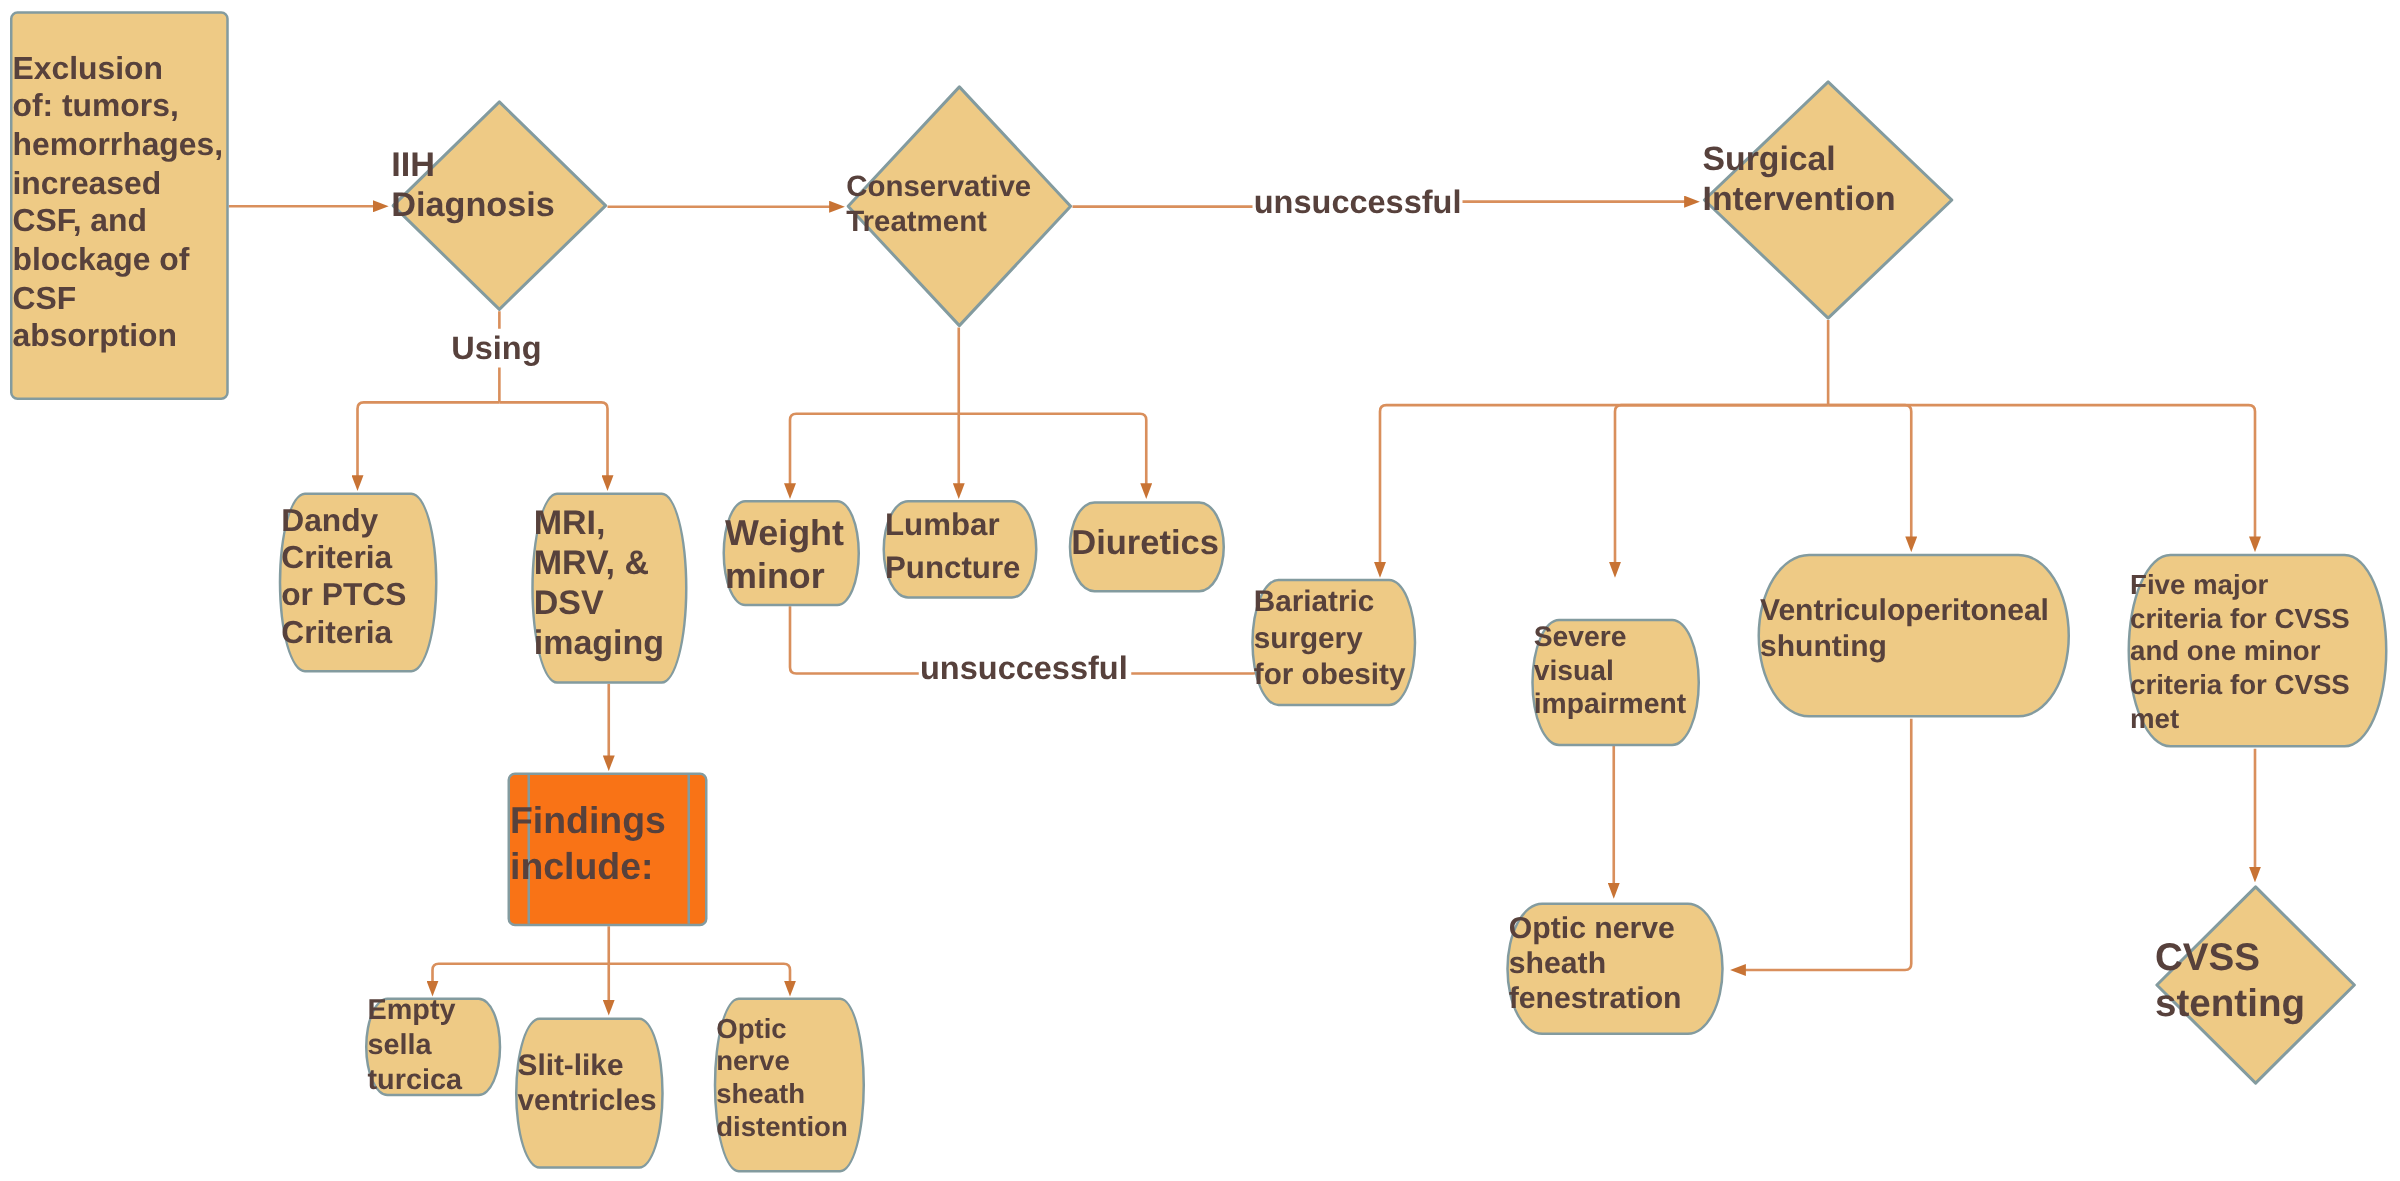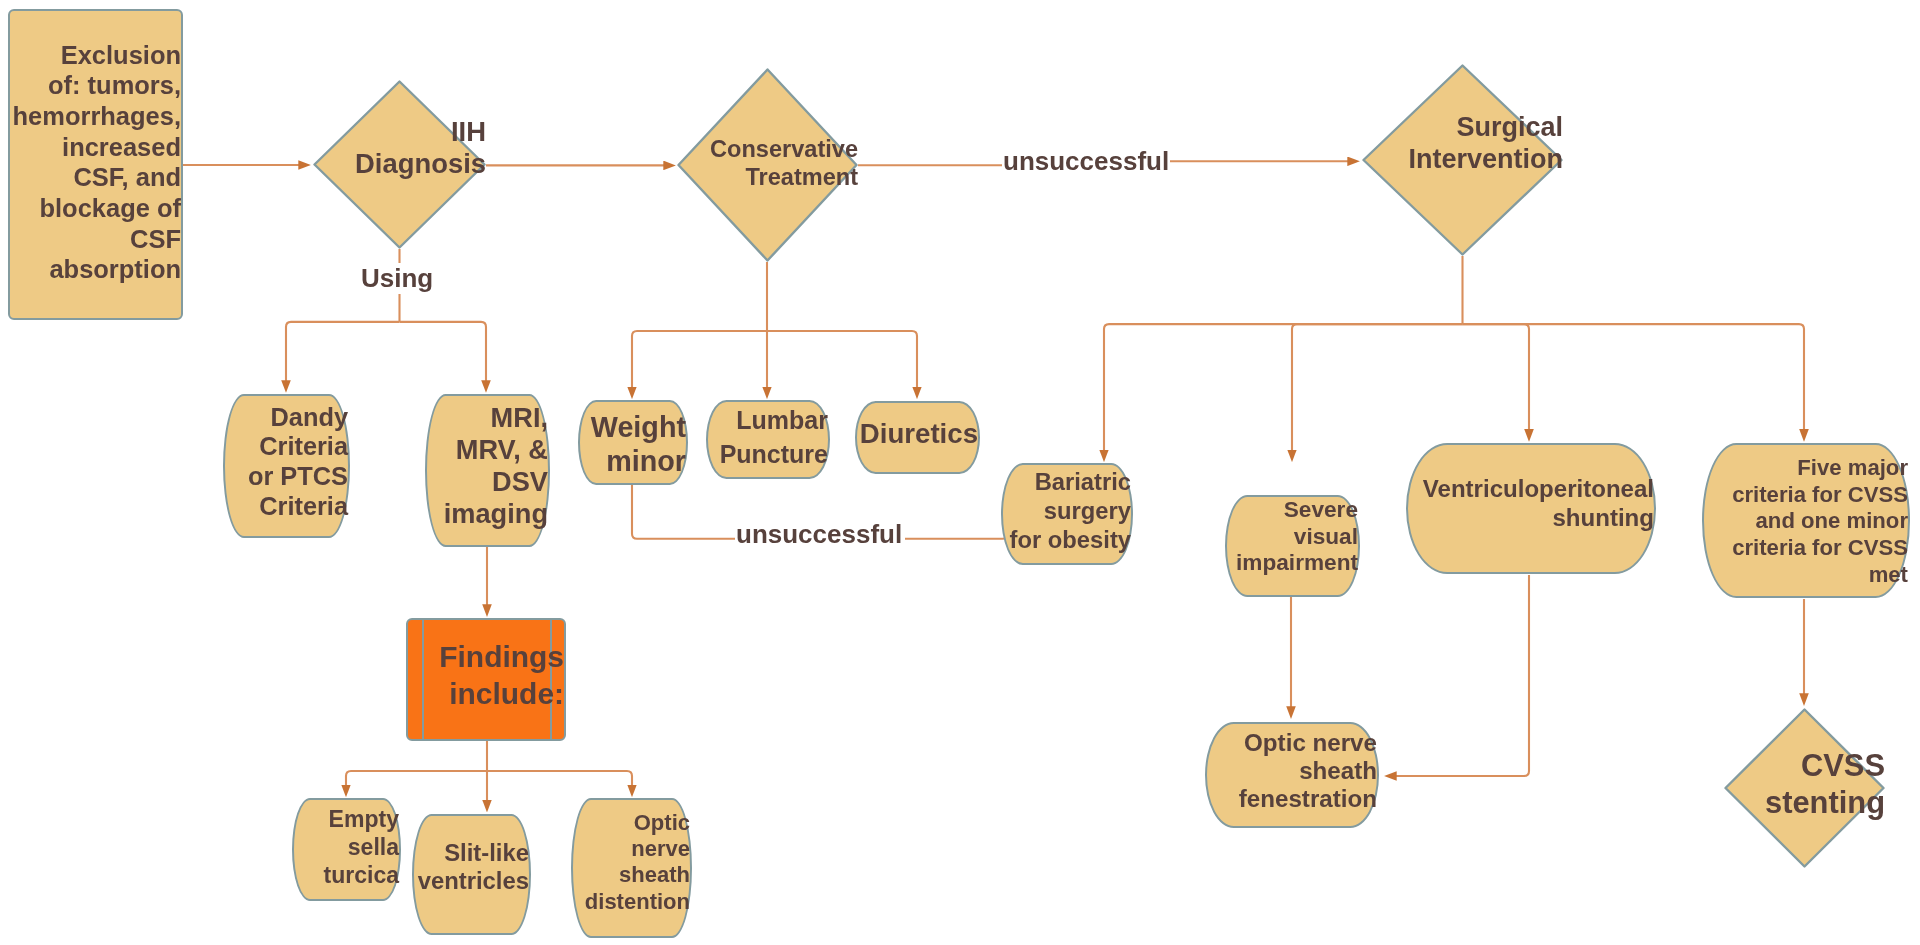"Exclusion" .node { text-align: right -> left }
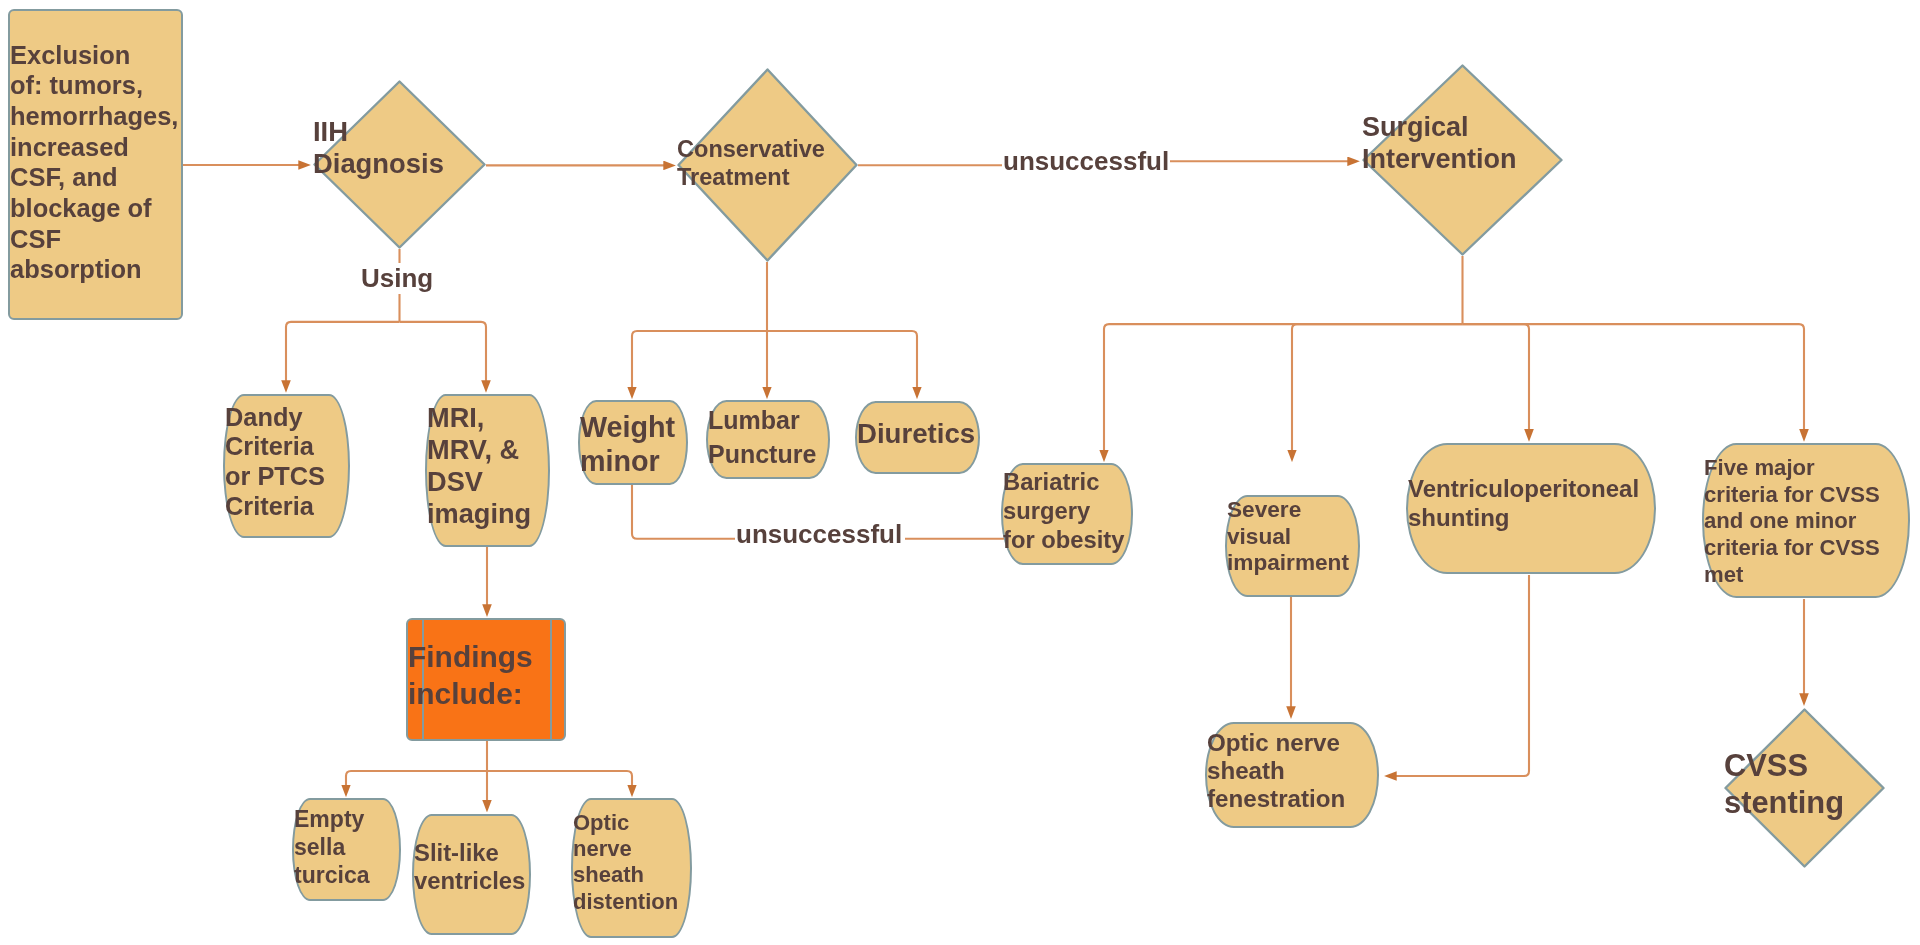"Empty" div.node { height: 103px -> 79px }
